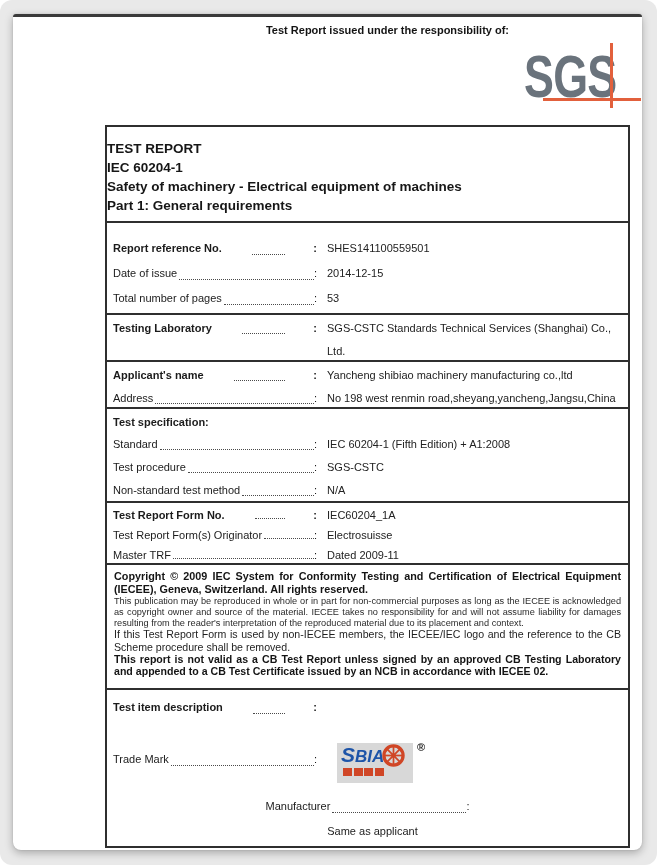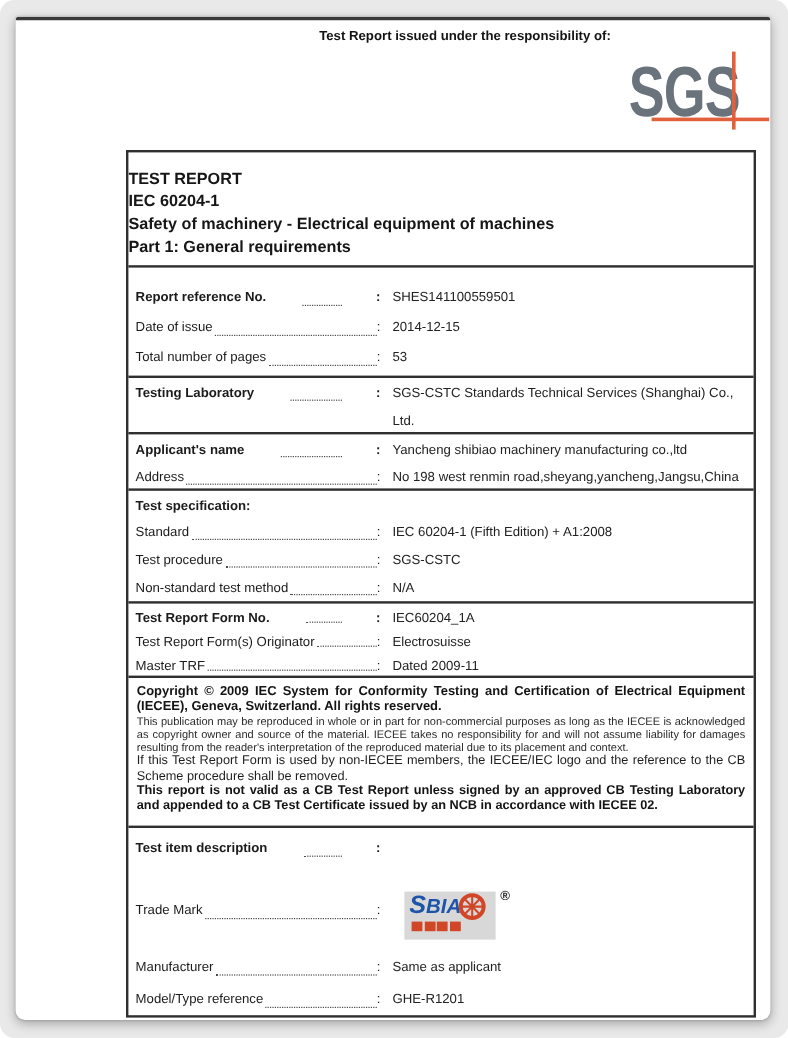"Manufacturer" .row-manufacturer { flex-direction: none -> column }
